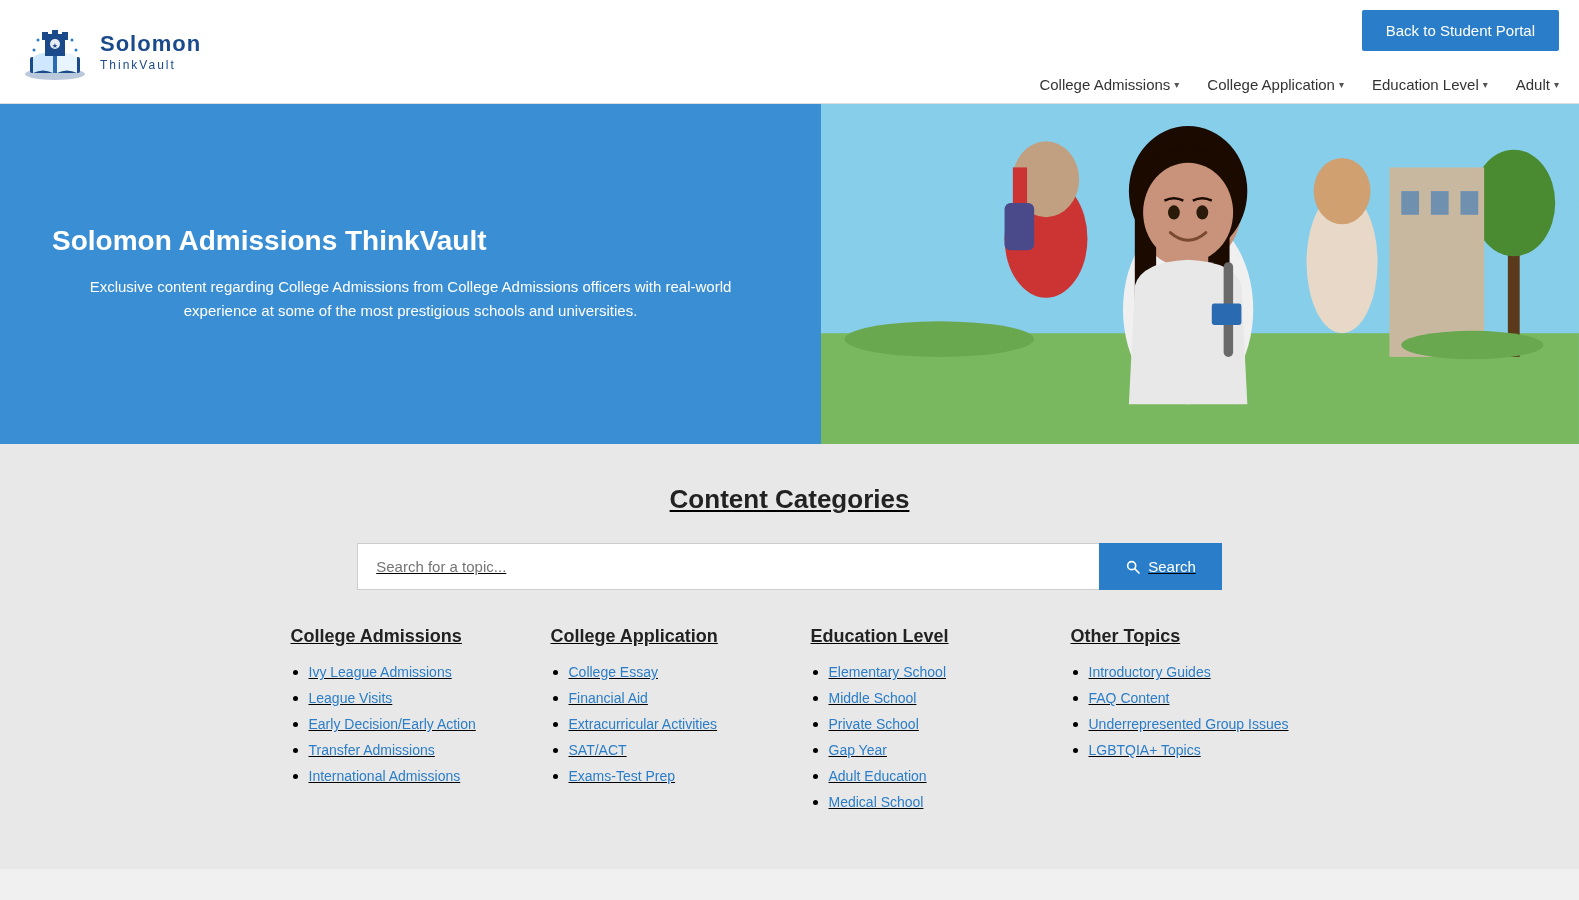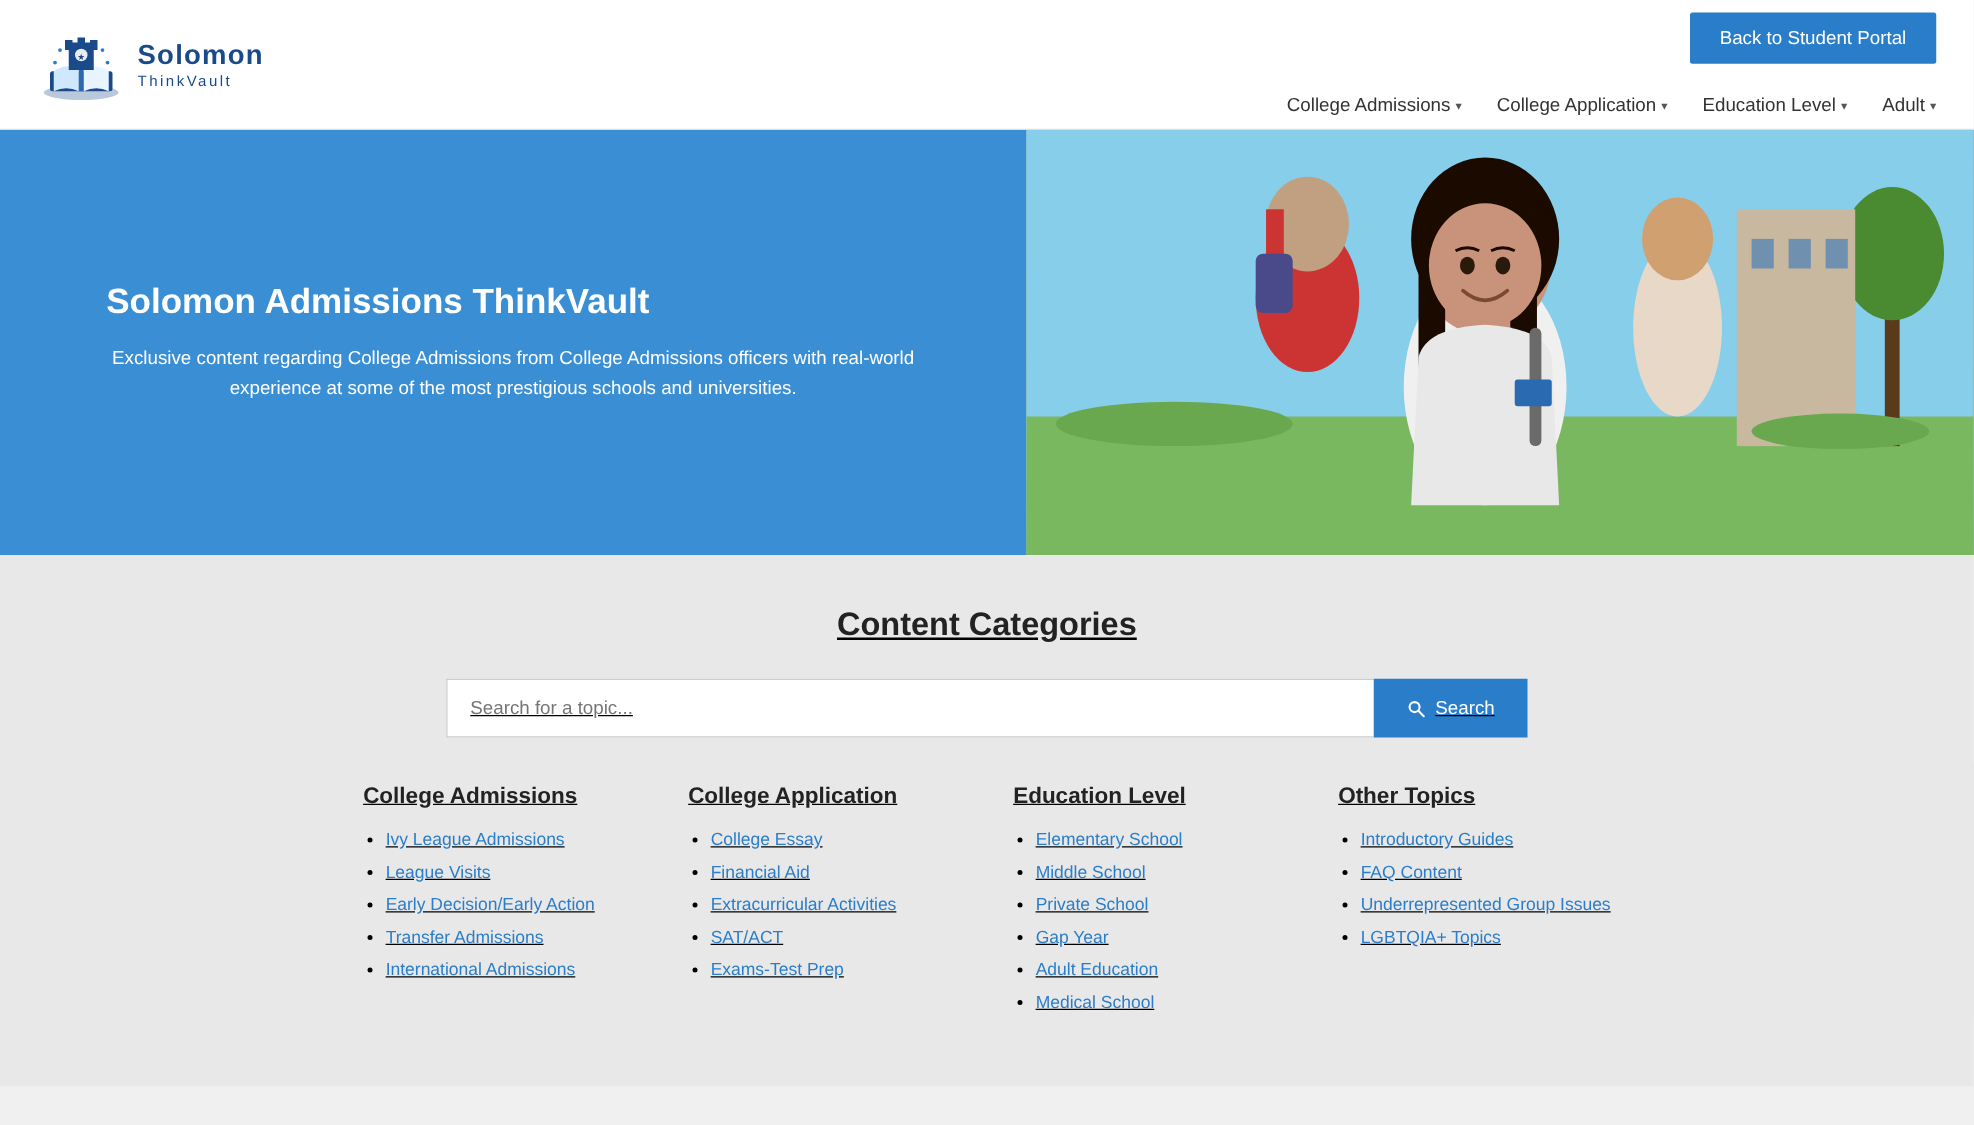"Solomon" .header { padding: 10px 30px -> 10px 20px }
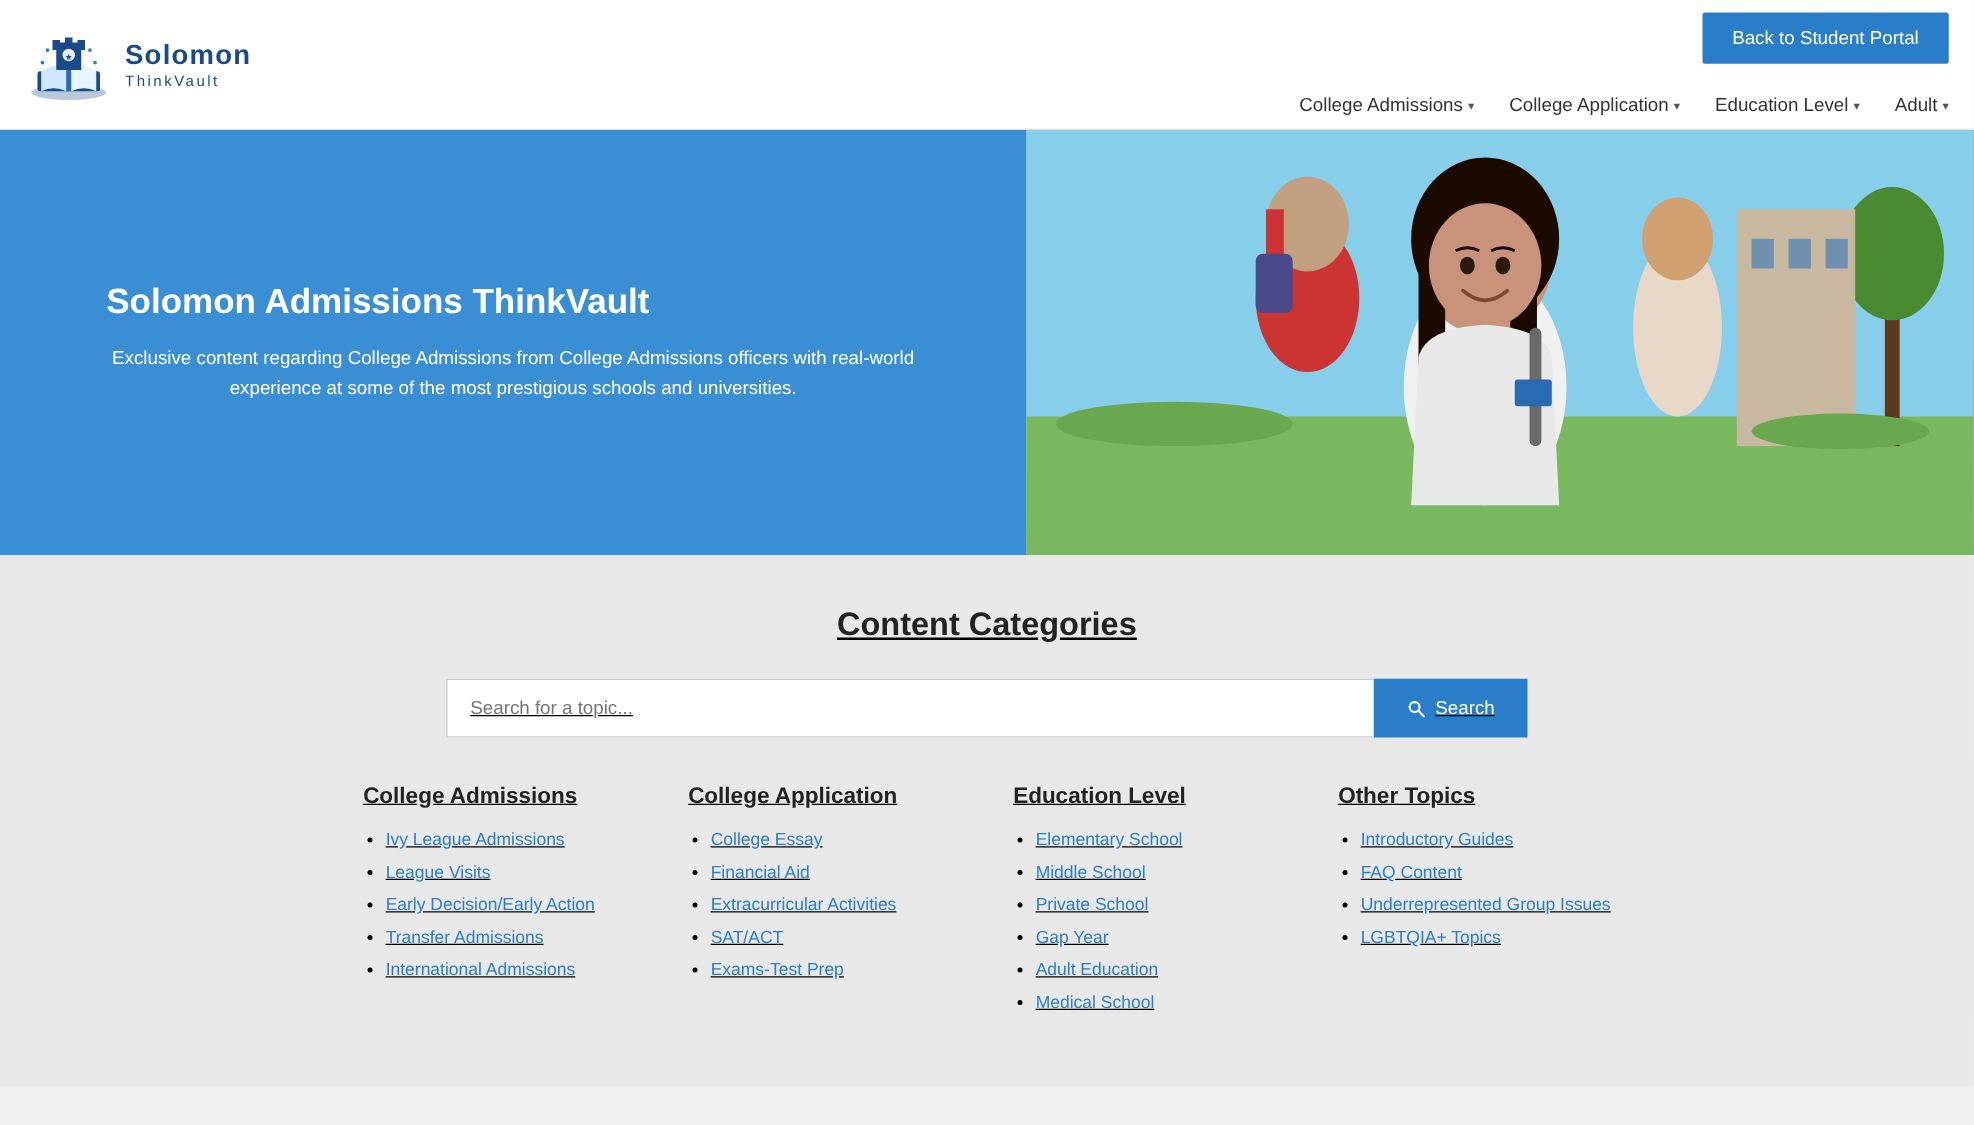"Solomon Admissions ThinkVault" .hero-left { padding: 40px 85px -> 40px 52px }
